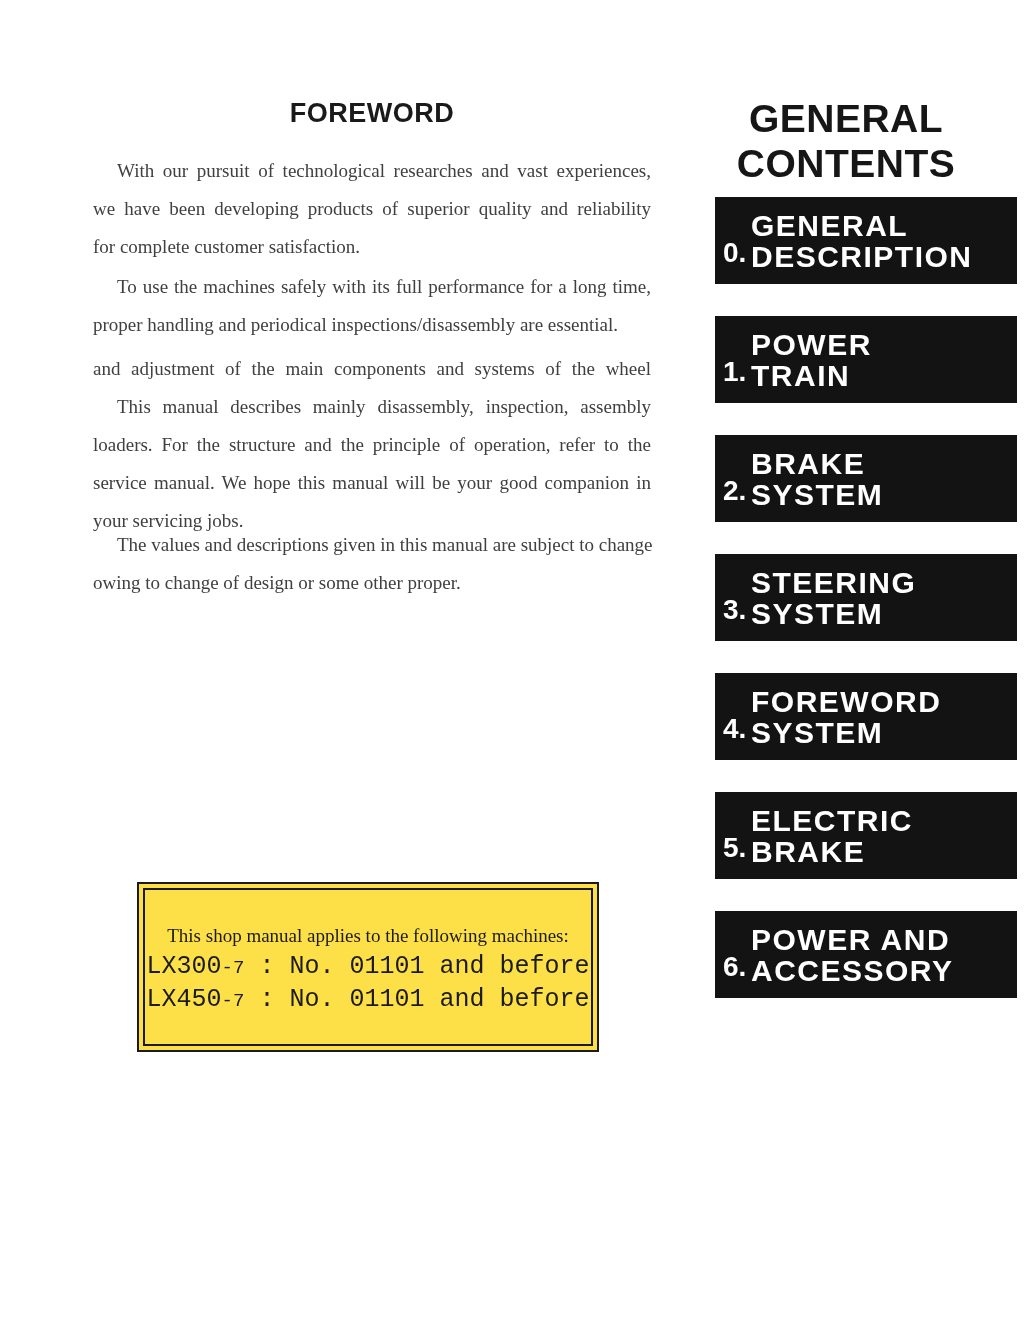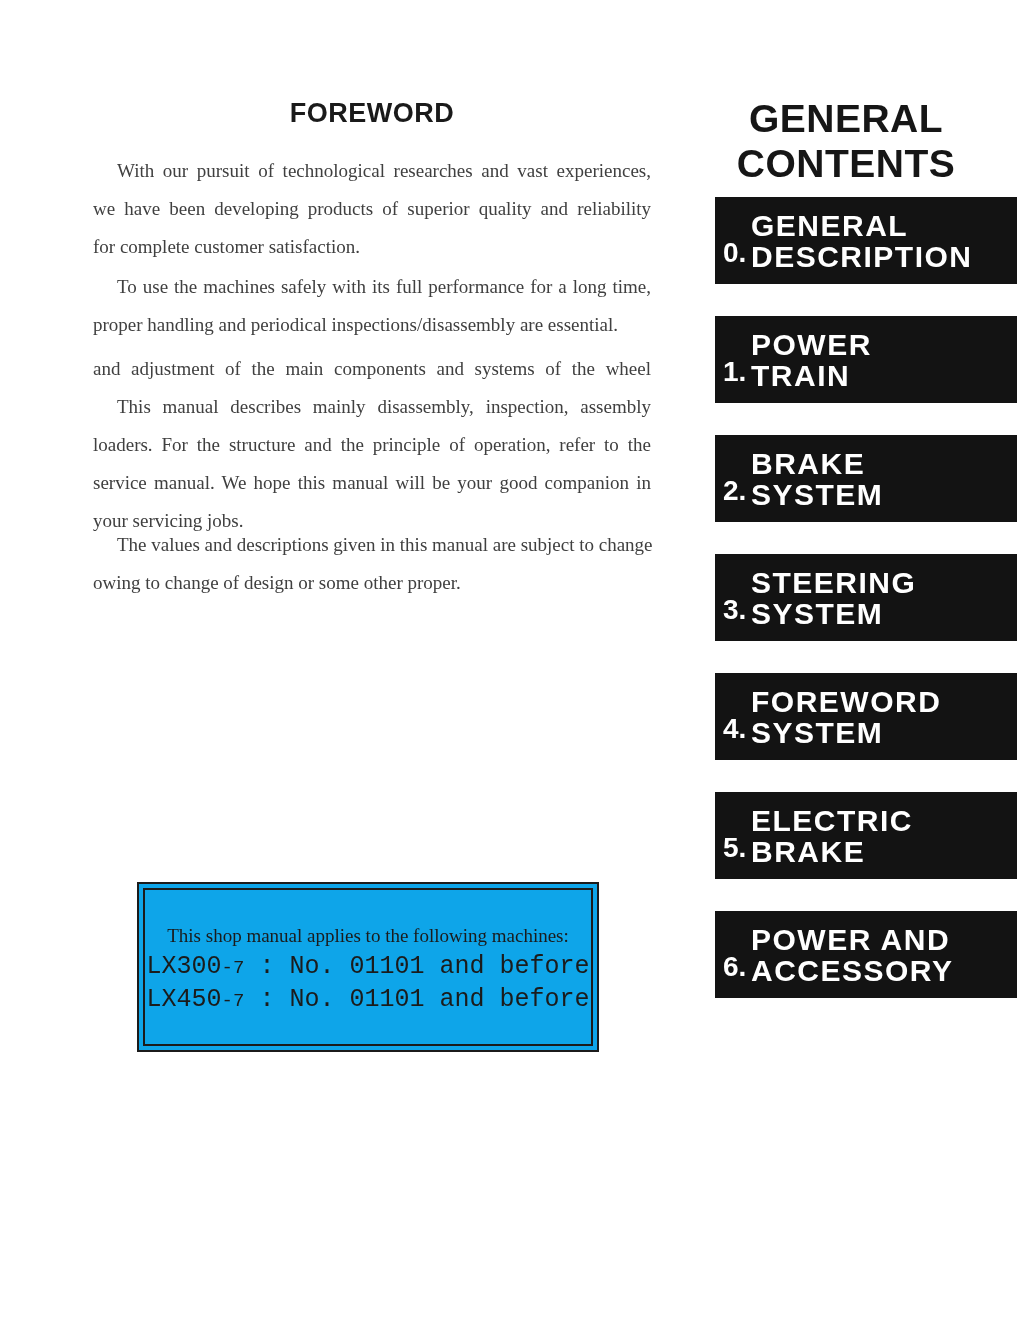"This shop manual applies to" .appl-box { background: #0ea5e9 -> #fde047 }
